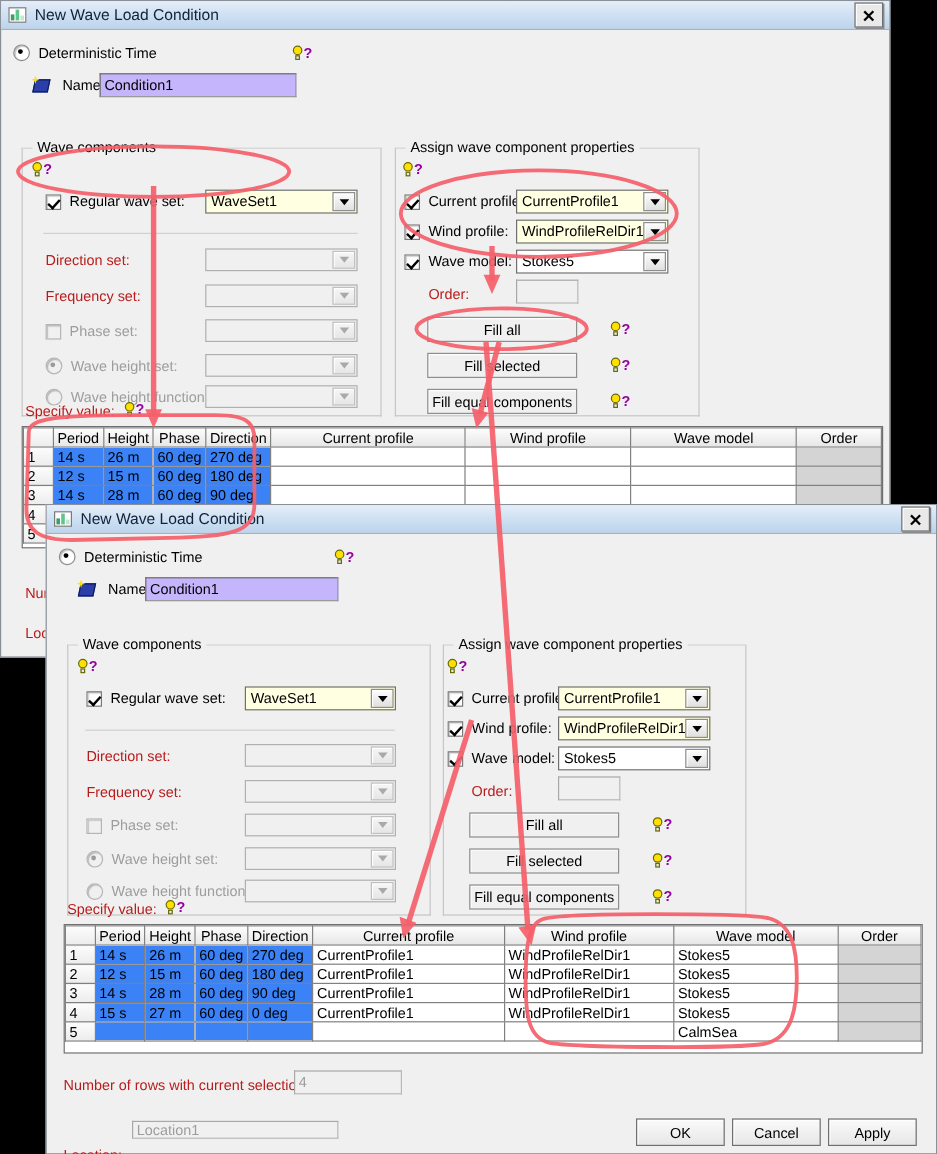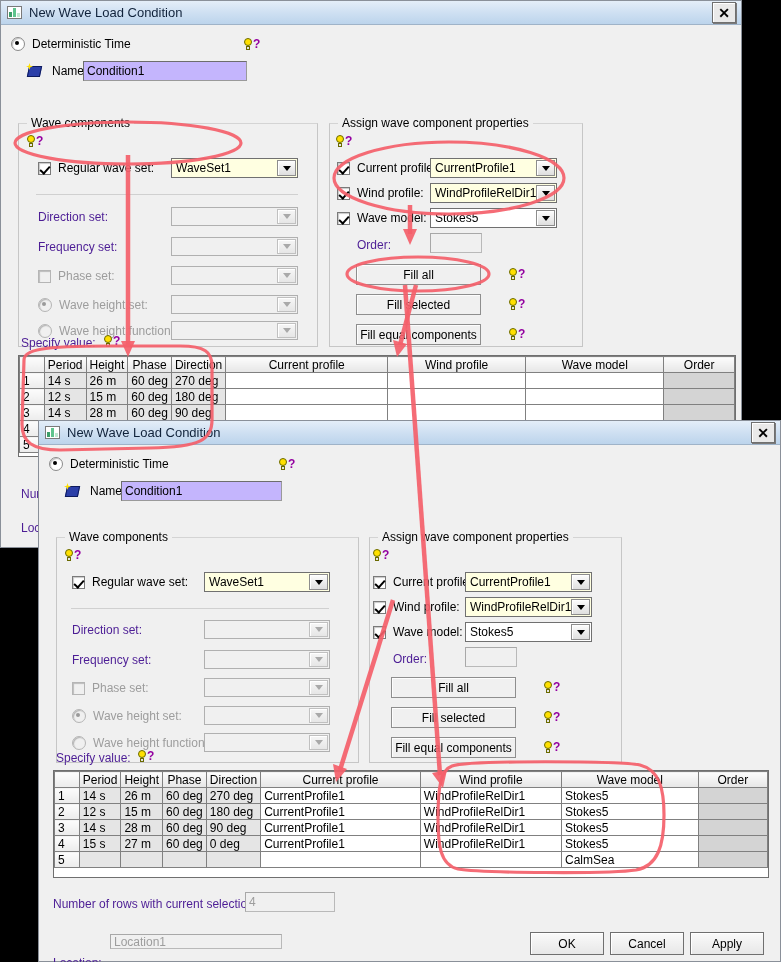"Direction set:" .lbl { color: #4c1d95 -> #b91c1c }
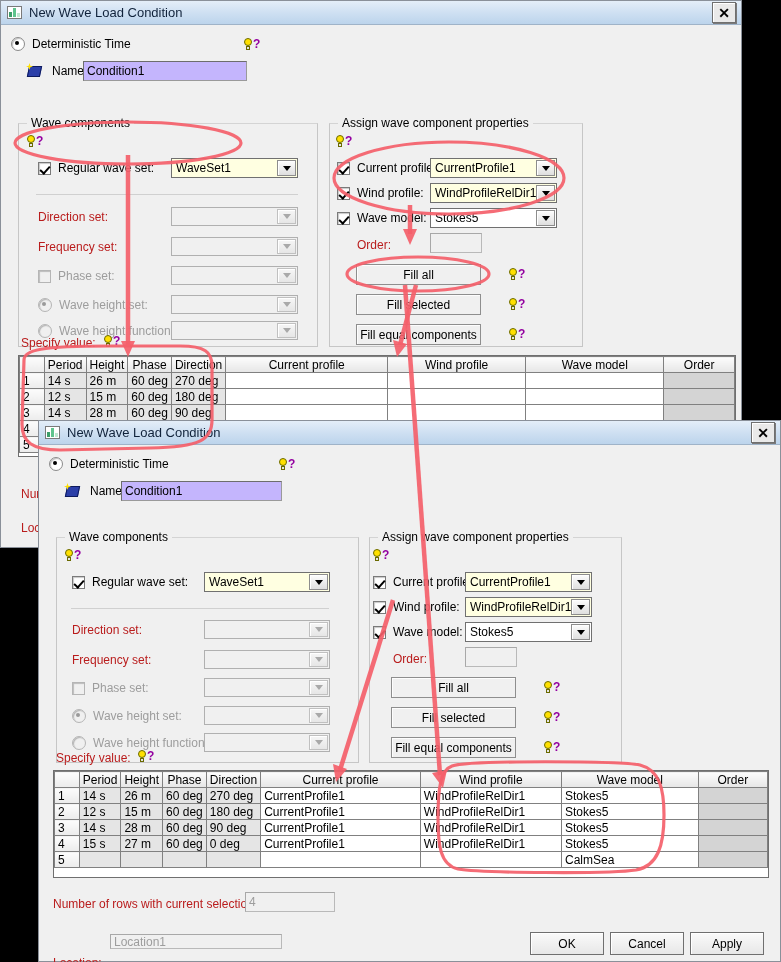"14 s" .grid td.numcell { background: #e5e5e5 -> #3b82f6 }
